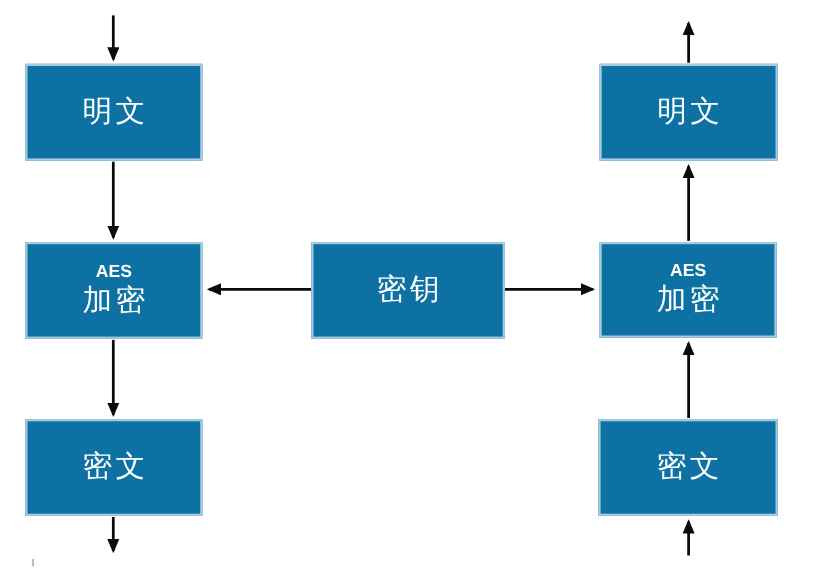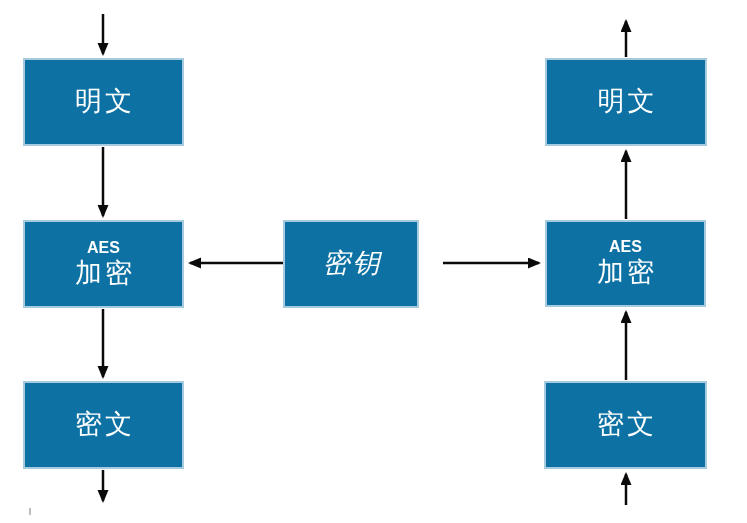"密钥" .node-key { font-style: italic -> none; width: 136px -> 176px }
